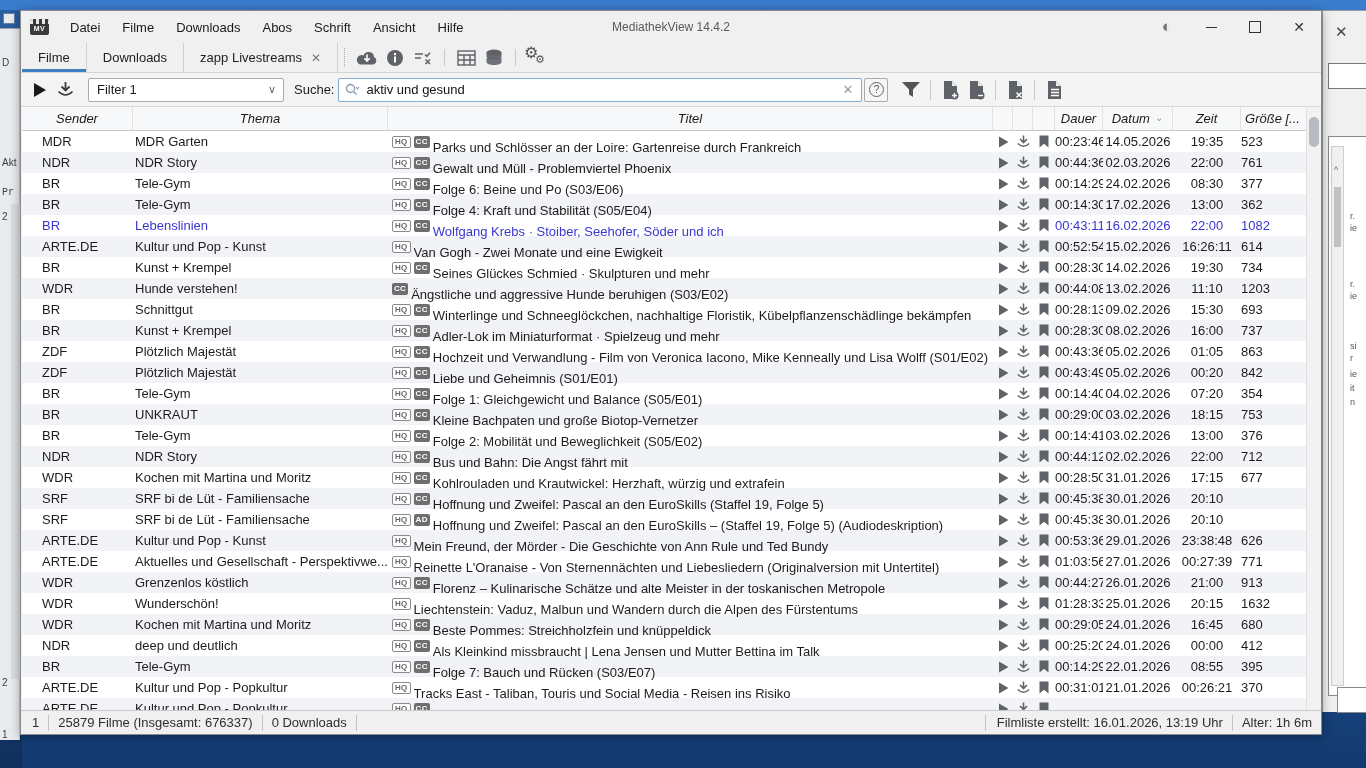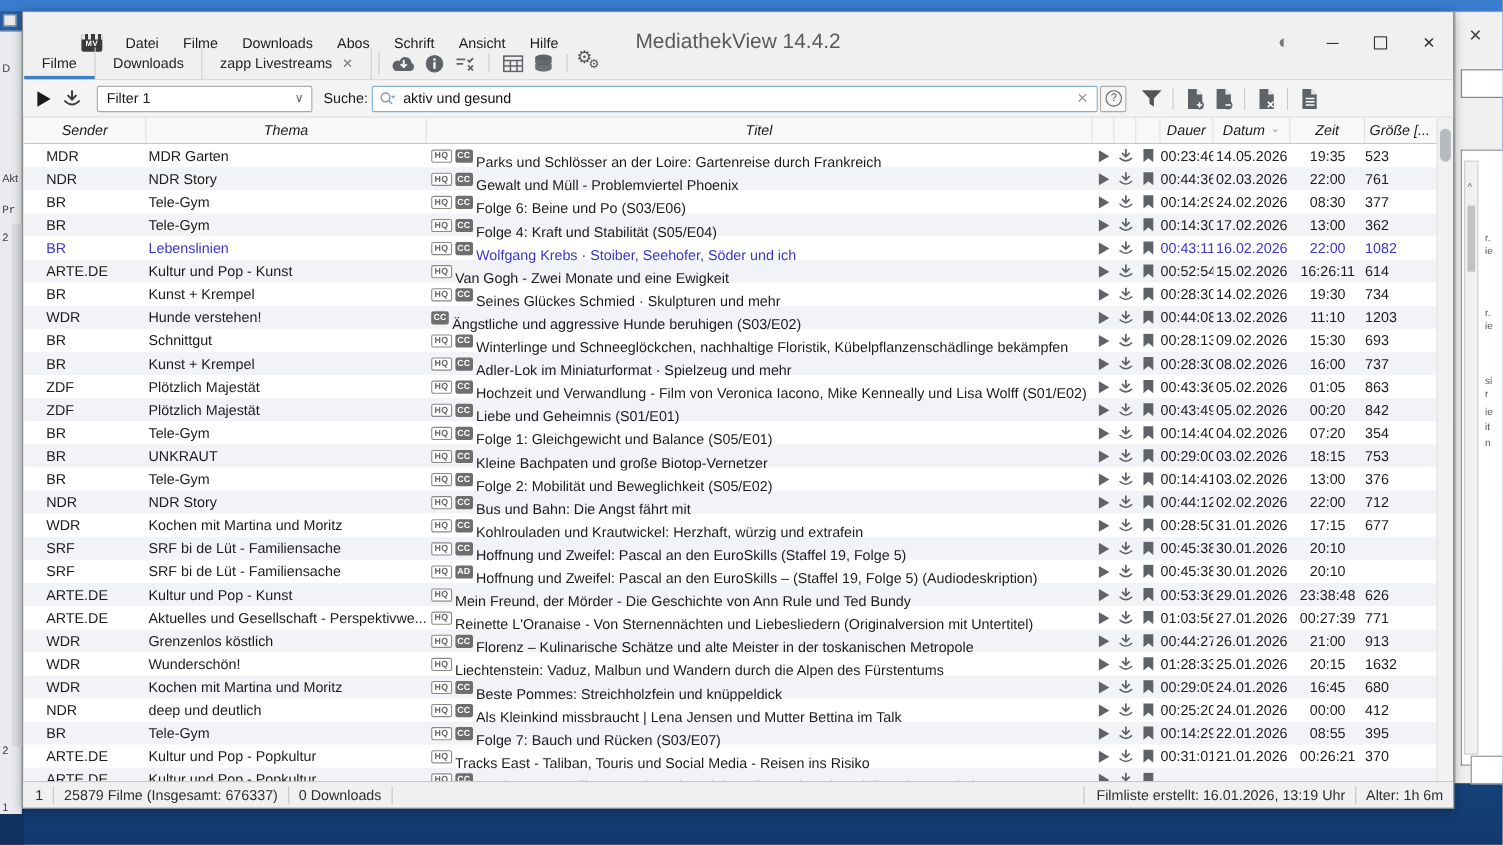"Datei" .titlebar { padding-left: 44px -> none; top: 12px -> 0 }
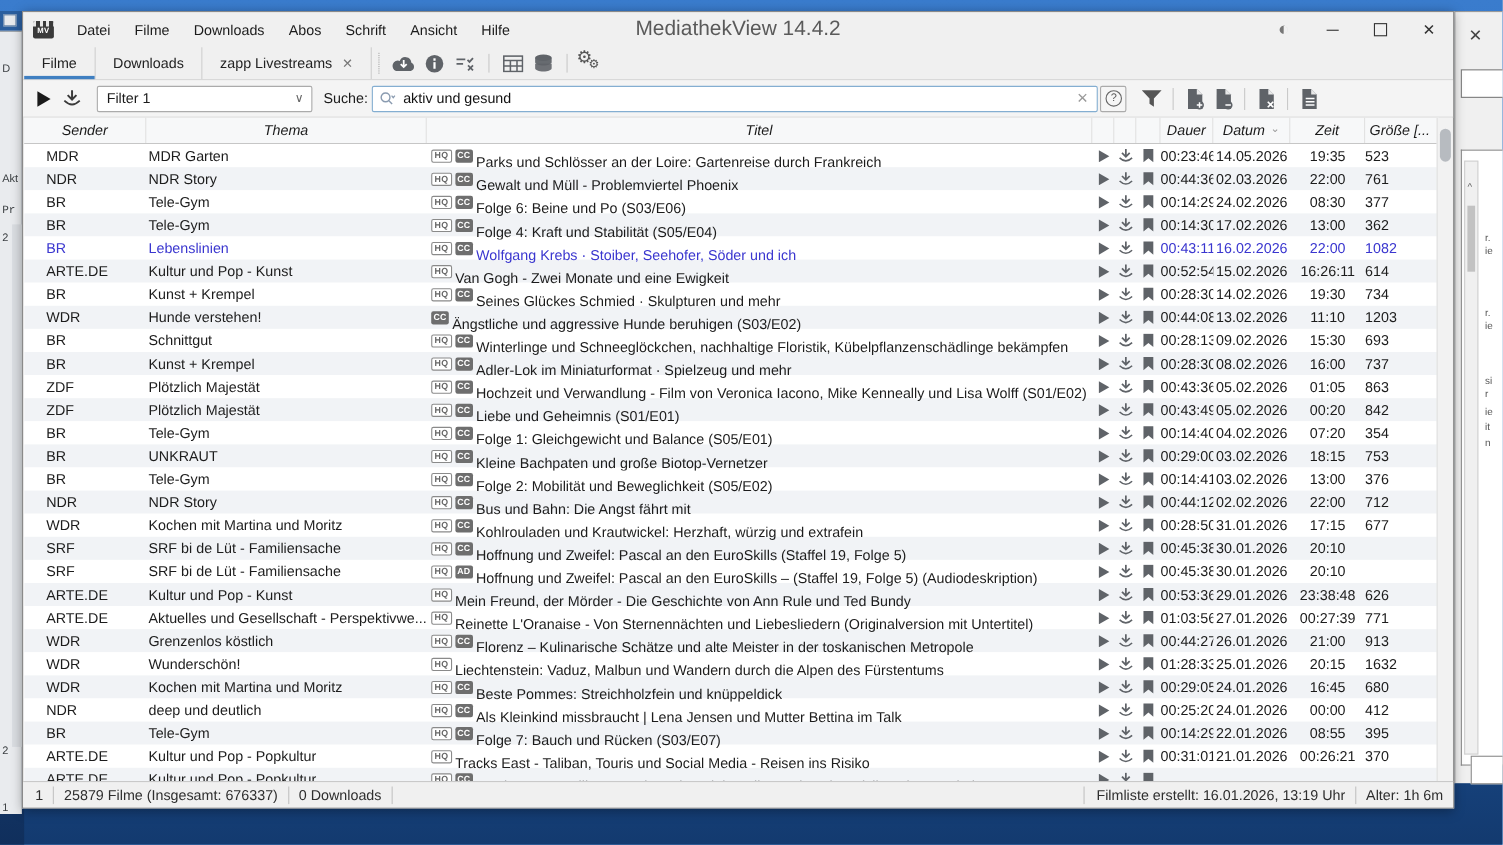"MediathekView 14.4.2" .win-title { font-size: 19px -> 12px }
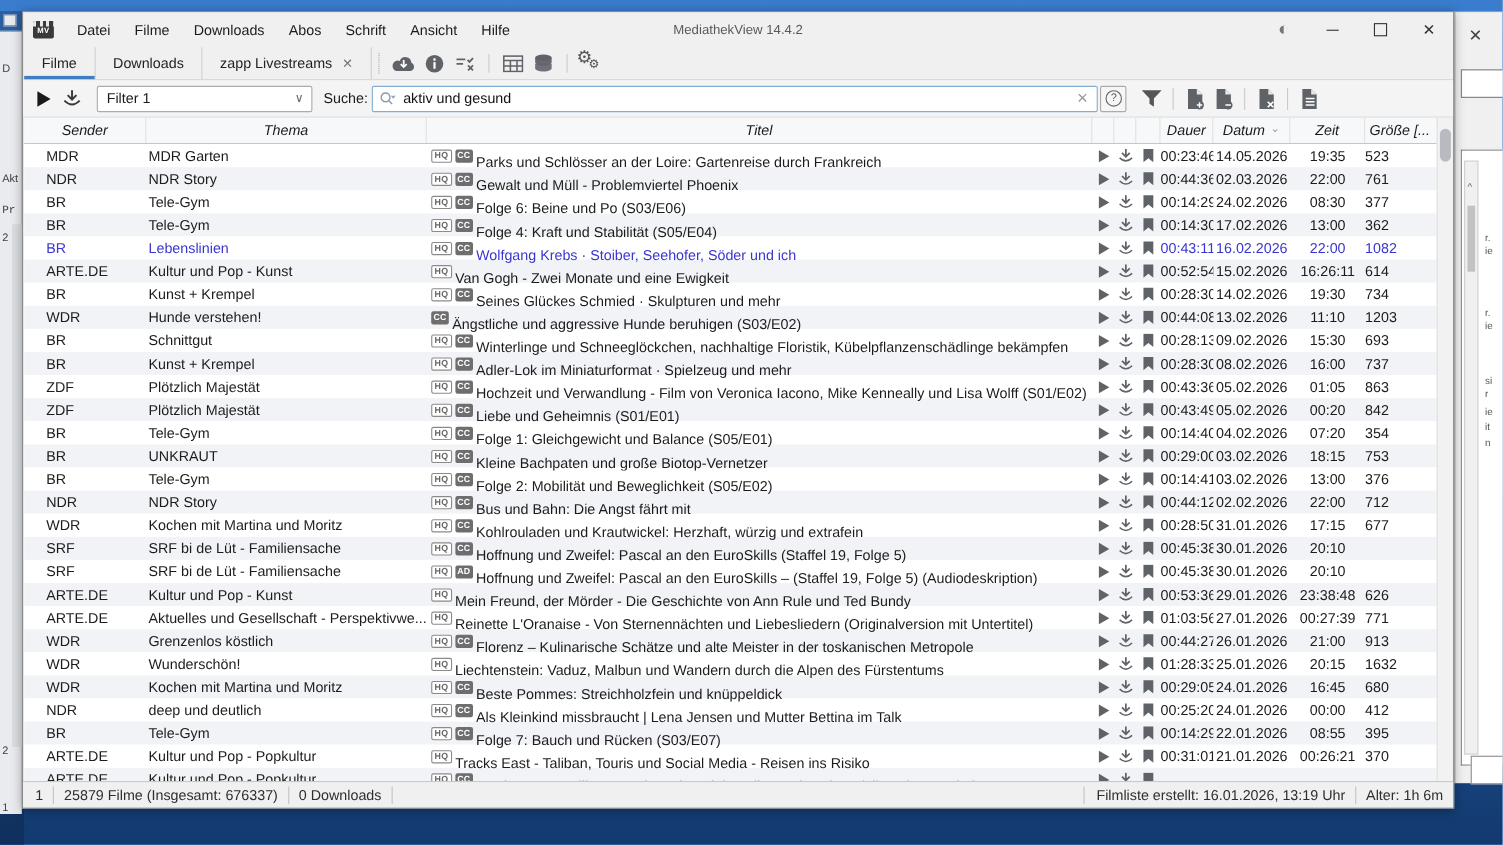"aktiv und gesund" .searchbox { width: 660px -> 524px }
